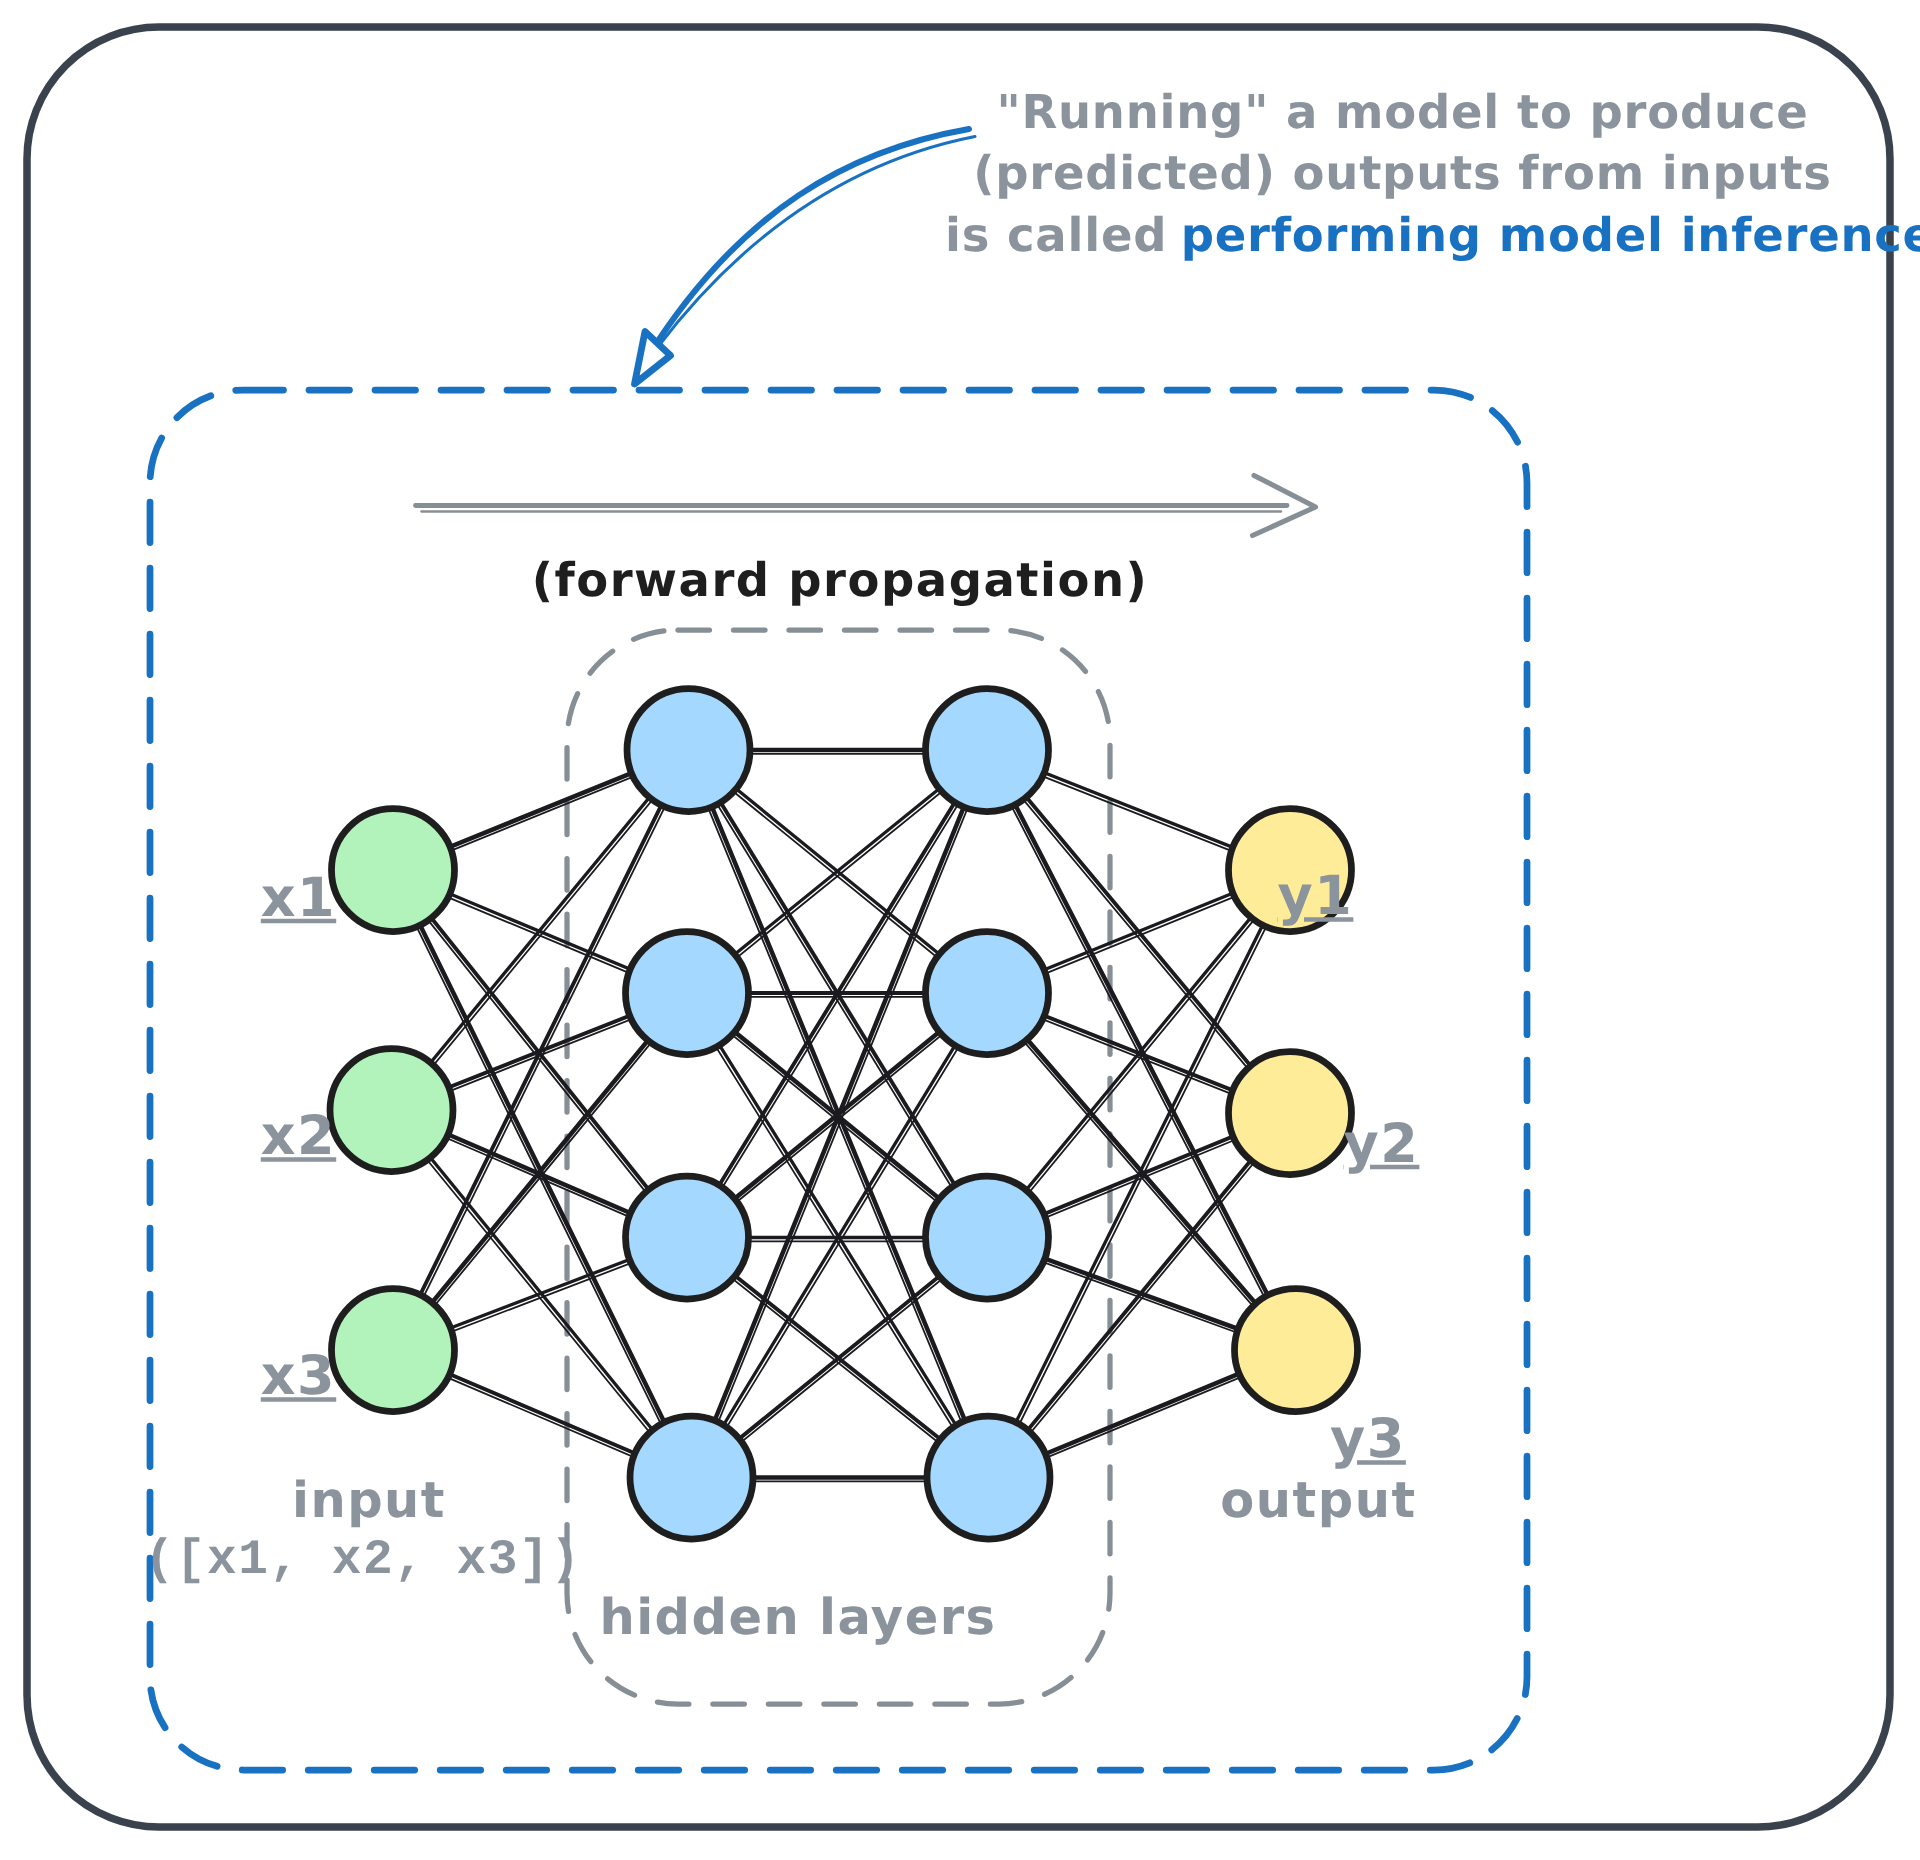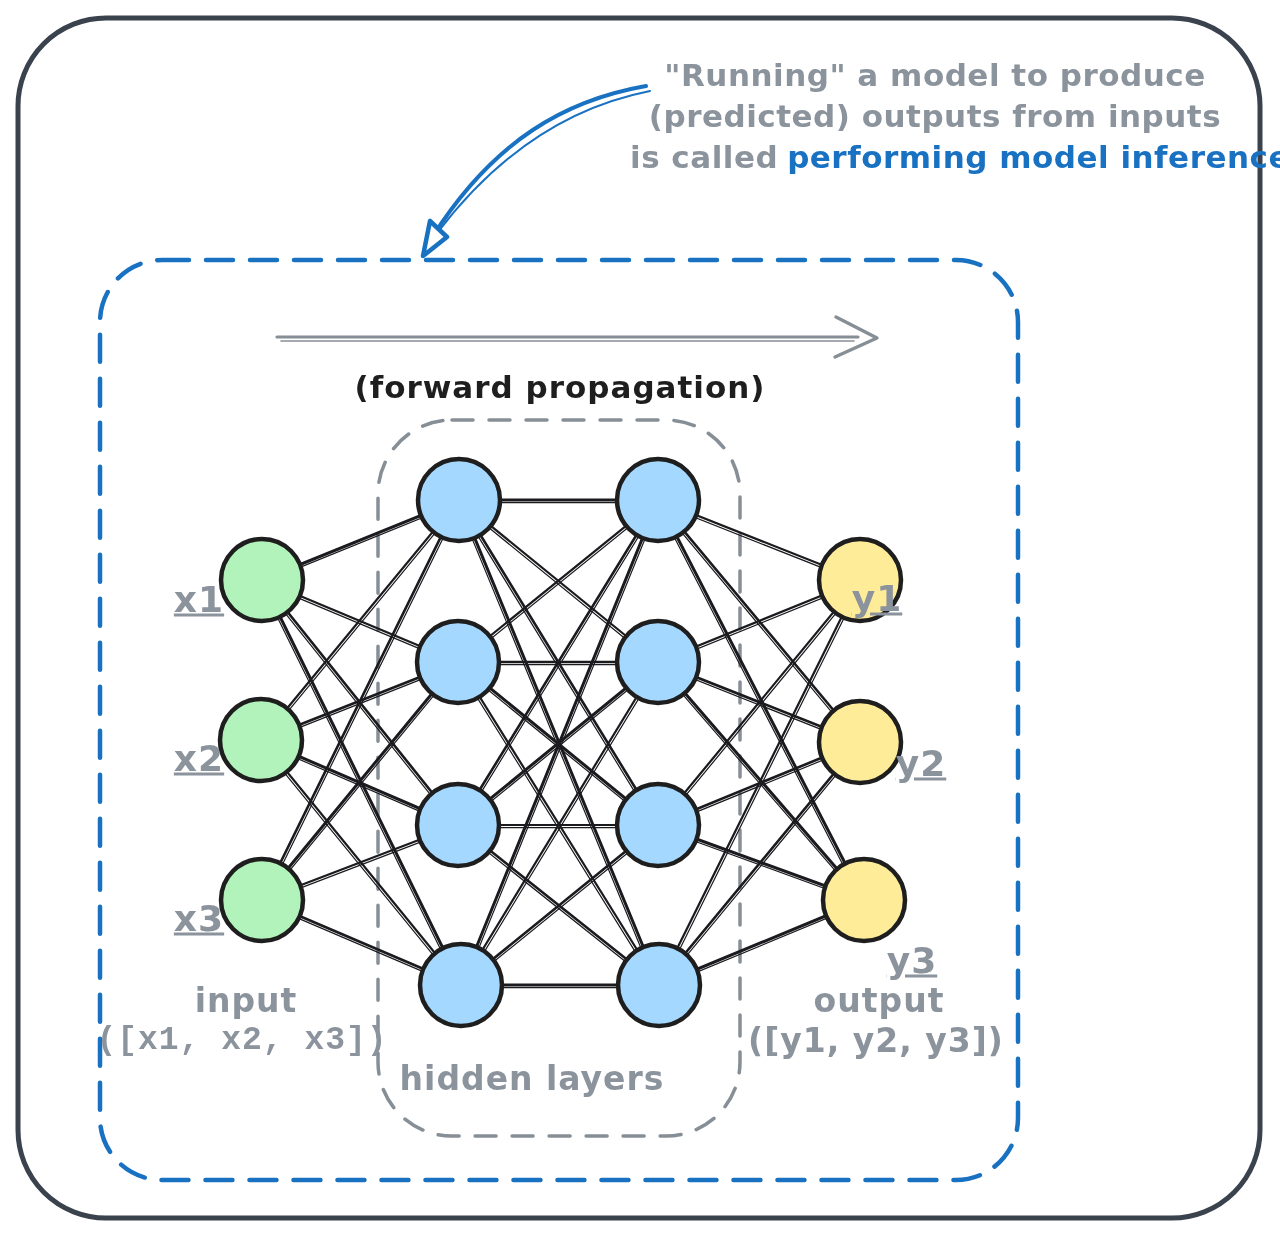"([y1, y2, y3])" div.zone-caption { html: <div>([y1, y2, y3])</div> -> none }
